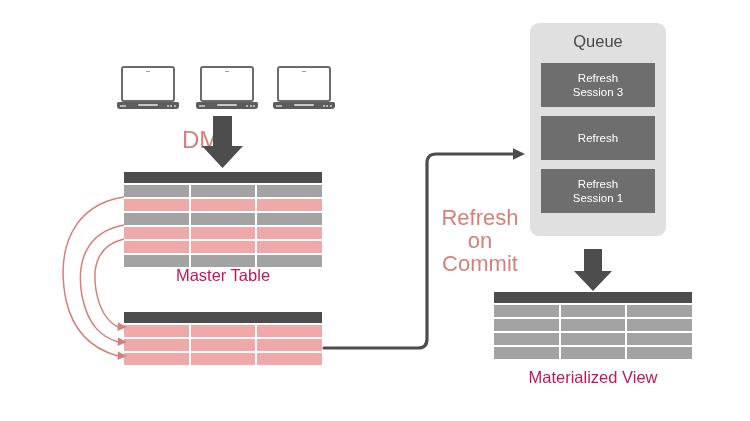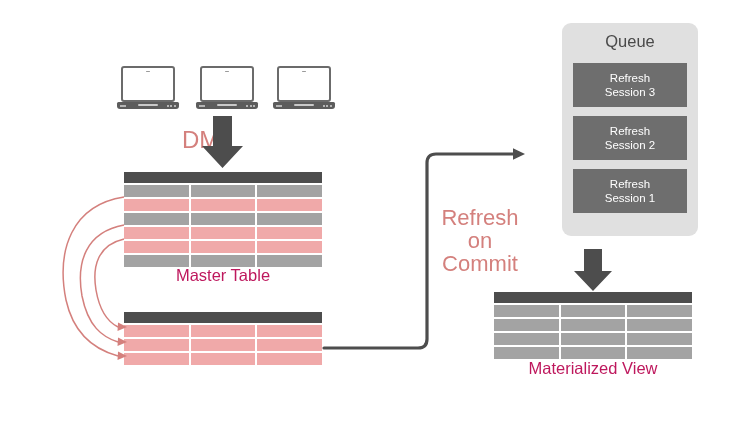"Queue" #queue-box { margin-left: 32px -> none }
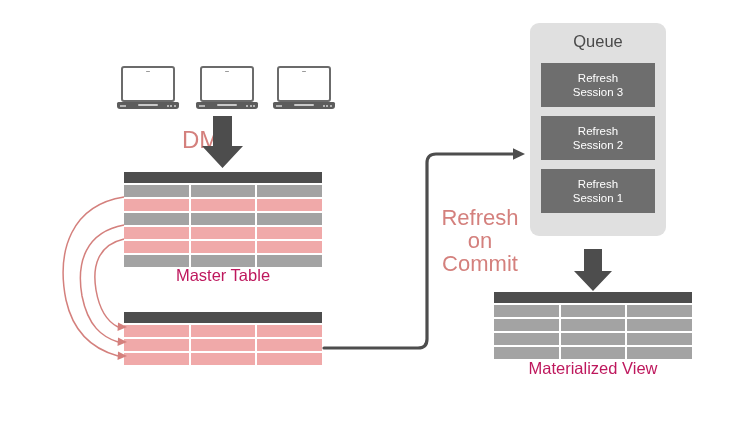"Session 2" span { html: <span>Session 2</span> -> none }
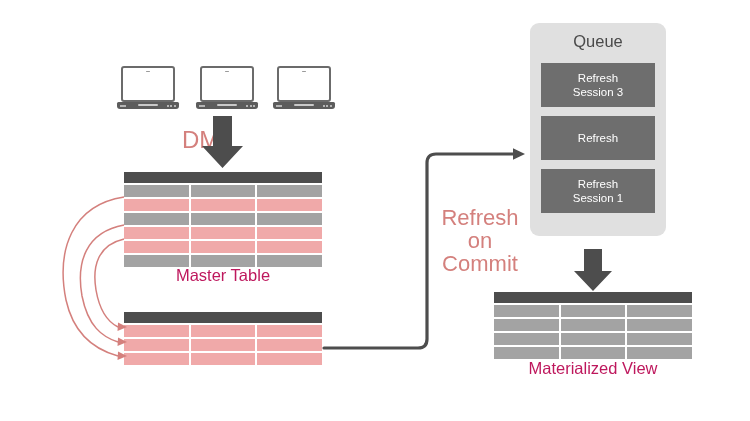"Materialized View" div.tbl-label { top: 359px -> 368px }
